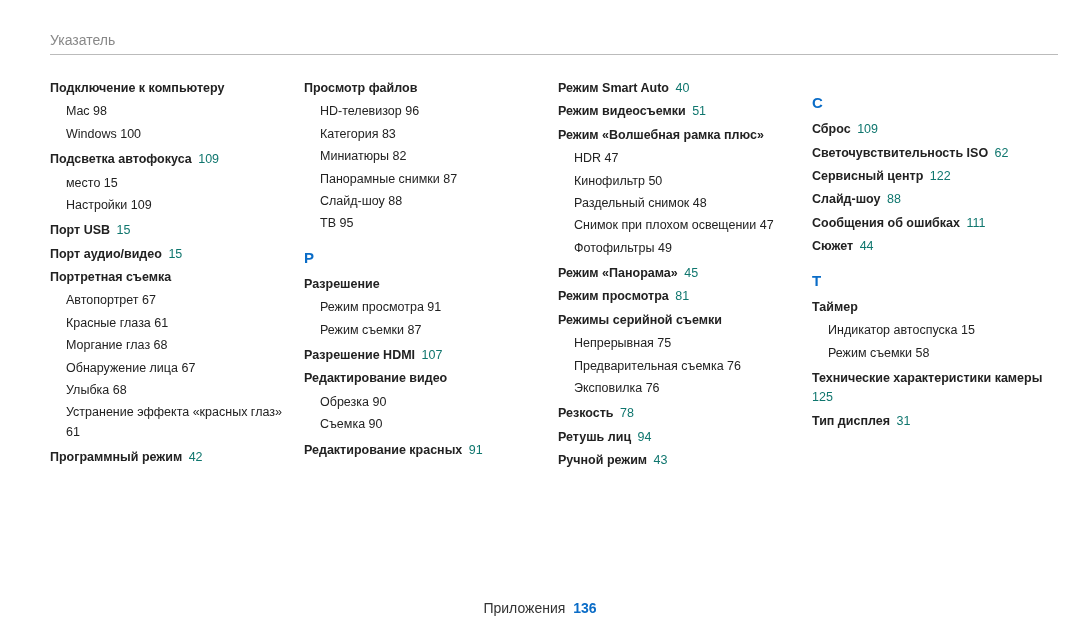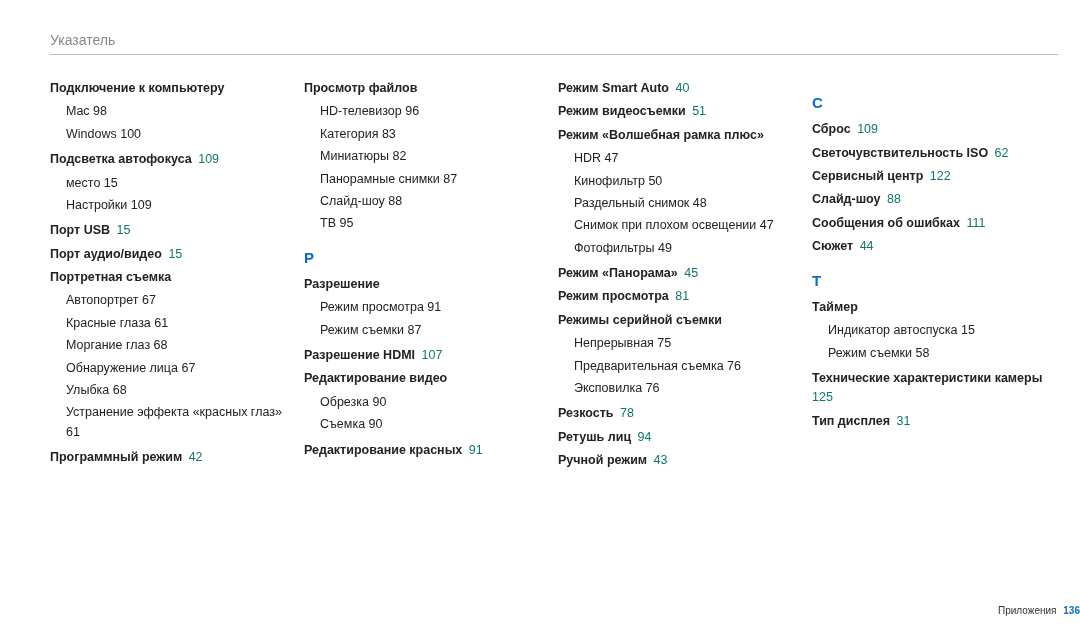"Приложения 136" .footer { font-size: 10px -> 14px; text-align: right -> center }
